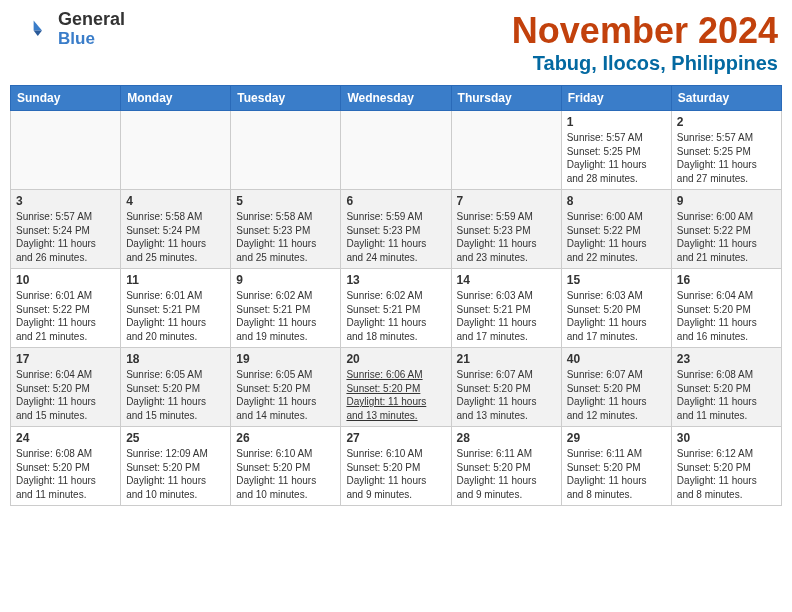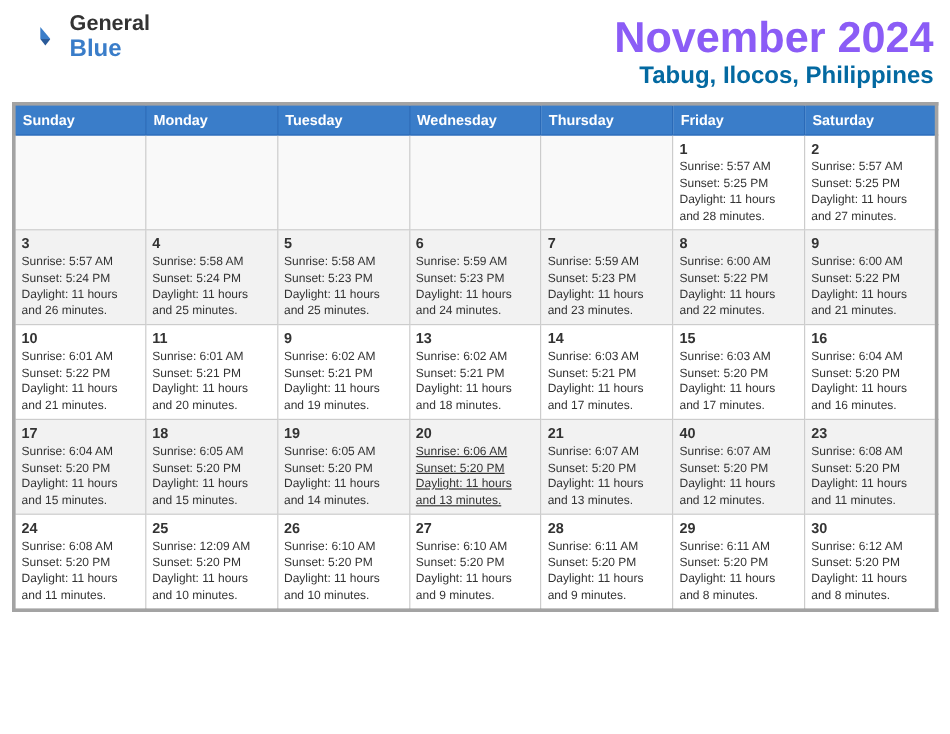"Blue" .logo-blue { font-size: 20px -> 17px }
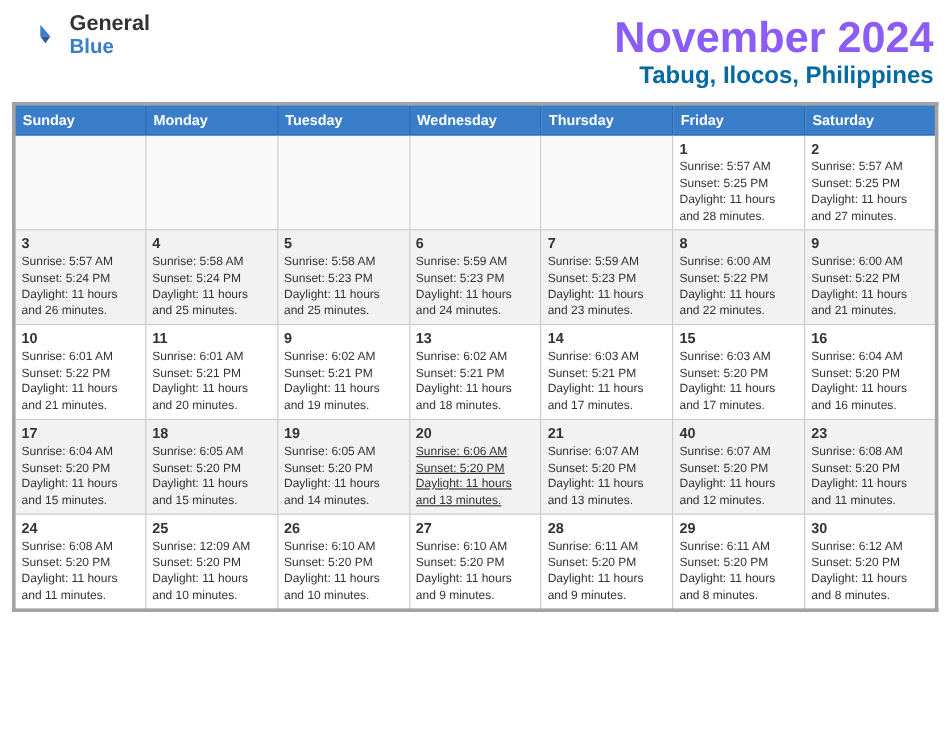"November 2024" .title-month { color: #8b5cf6 -> #c2410c }
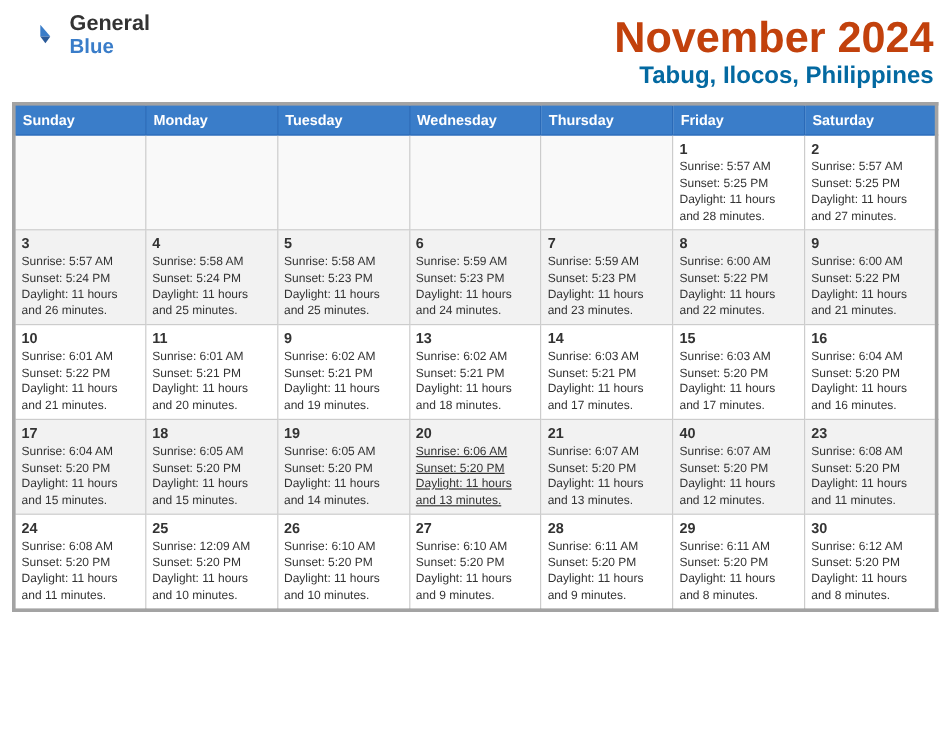"Sunday" .calendar { border: 3px solid #a3a3a3 -> 1px solid #a3a3a3 }
